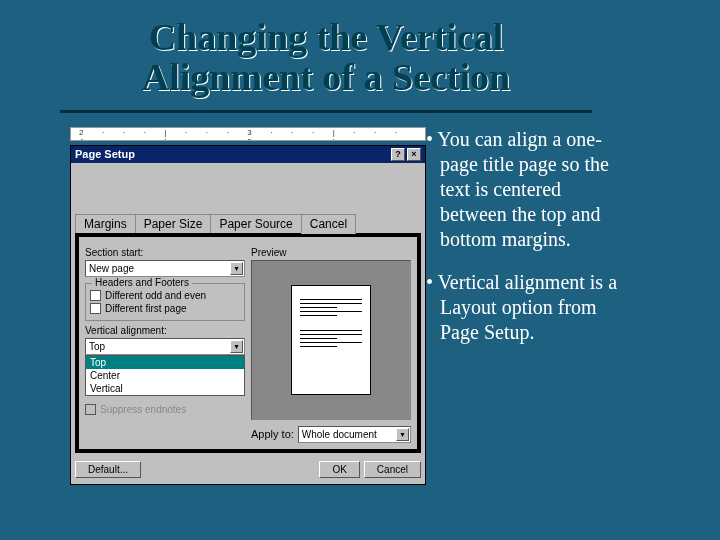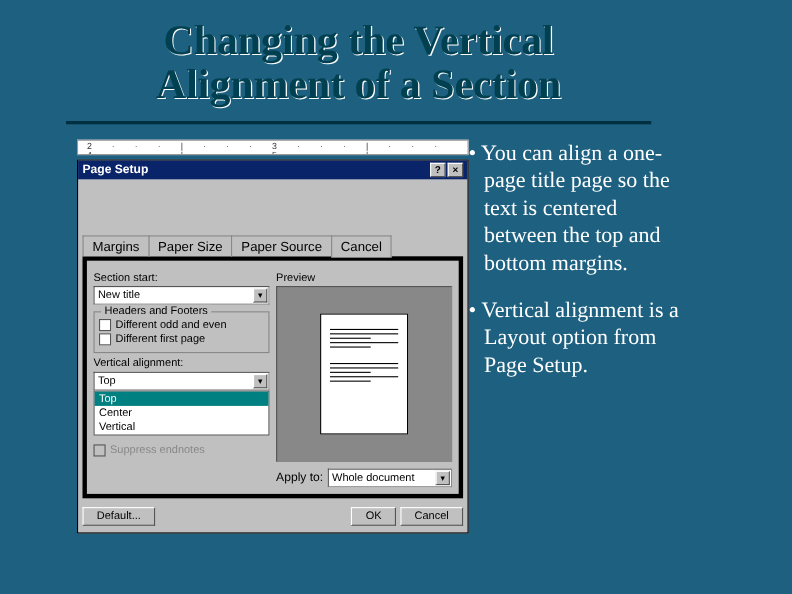"New title" span { text: title -> page }
